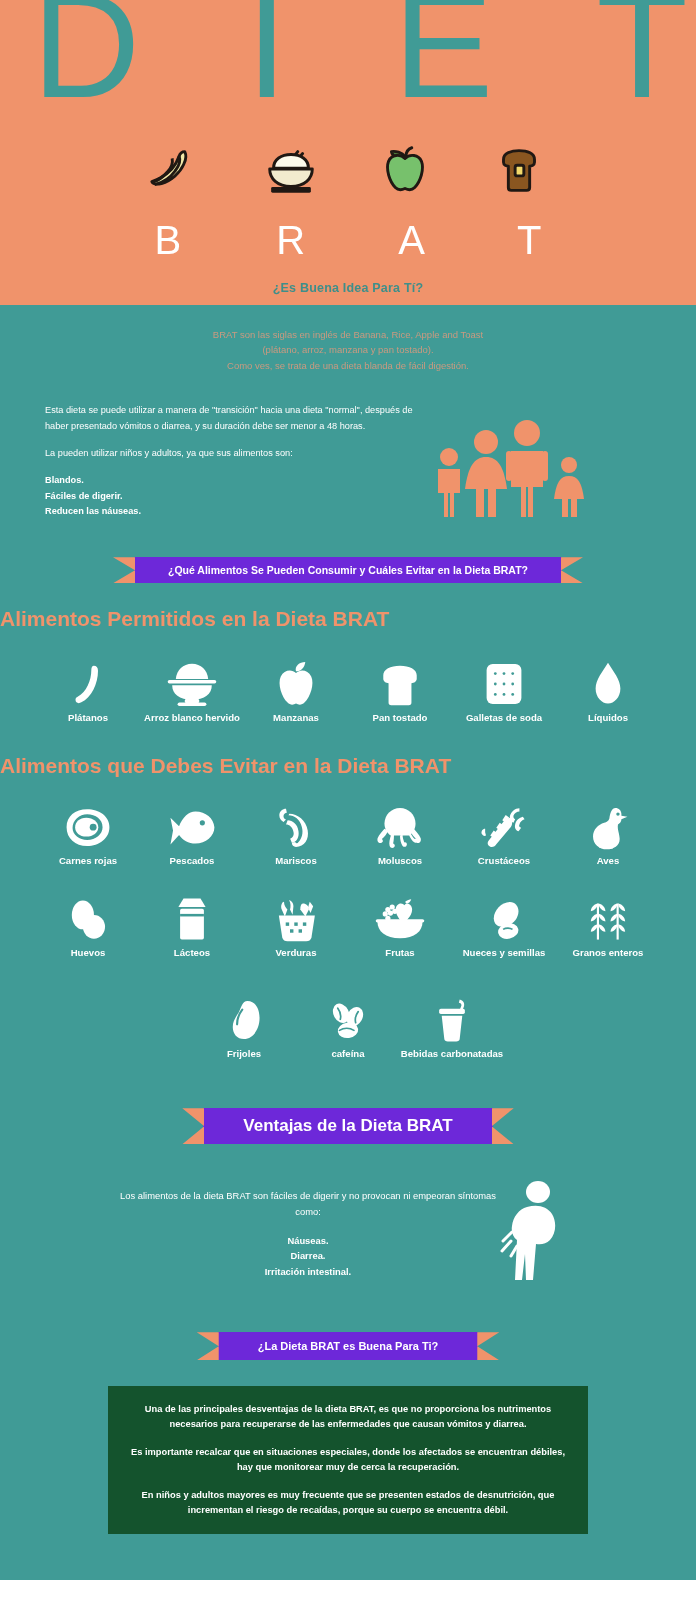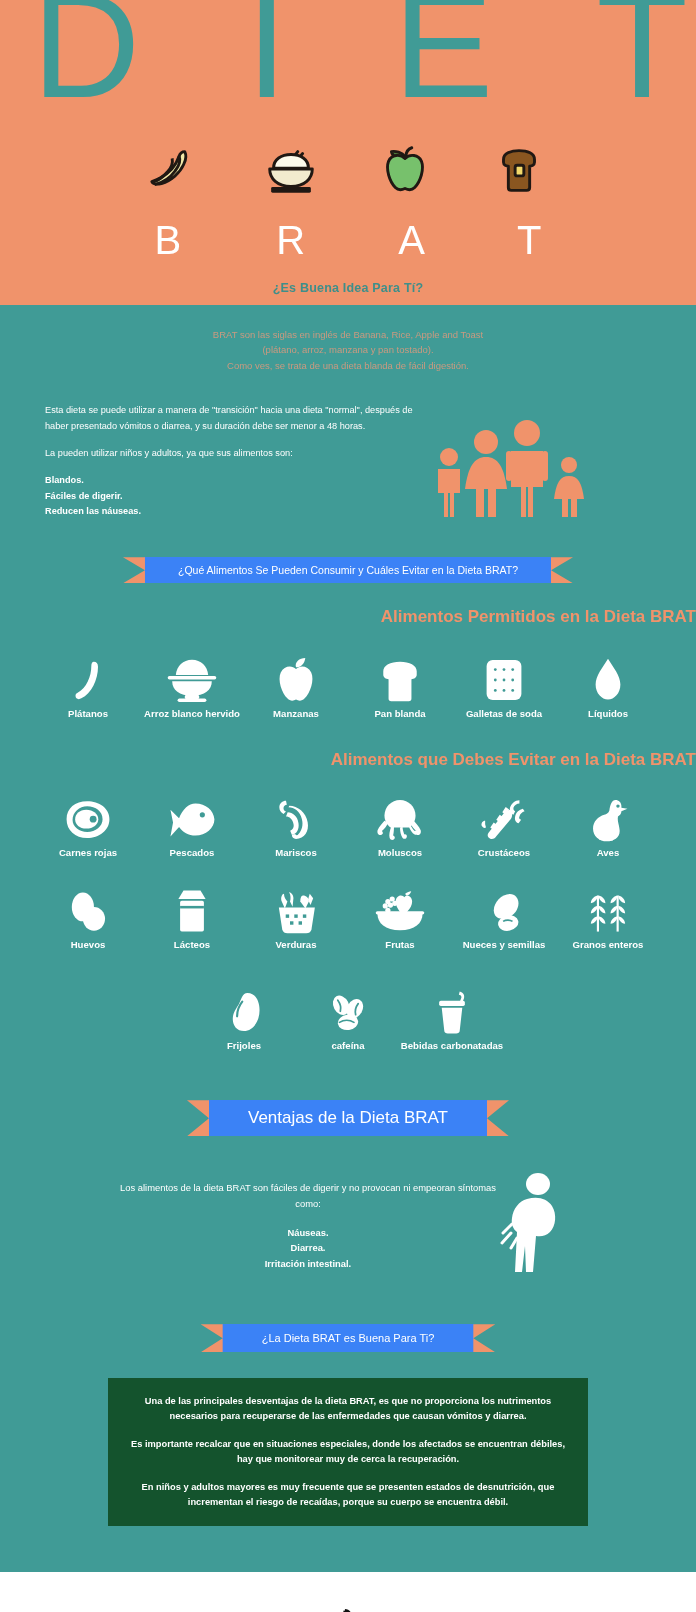"¿Qué Alimentos Se Pueden Consumir" .ribbon-plain { background: #3b82f6 -> #6d28d9; font-weight: normal -> bold }
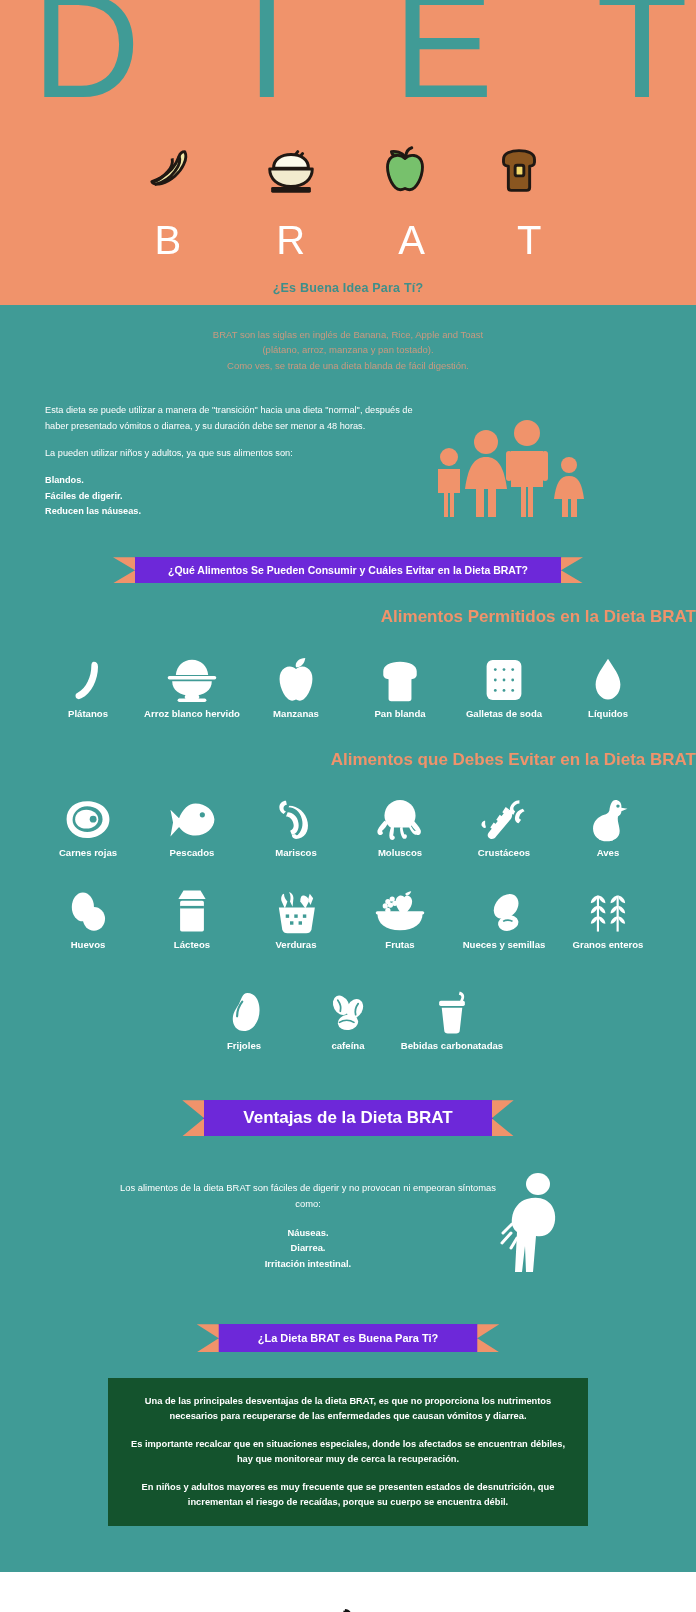"Alimentos Permitidos en la Dieta" .sect-title { font-size: 17px -> 21px; text-align: right -> left }
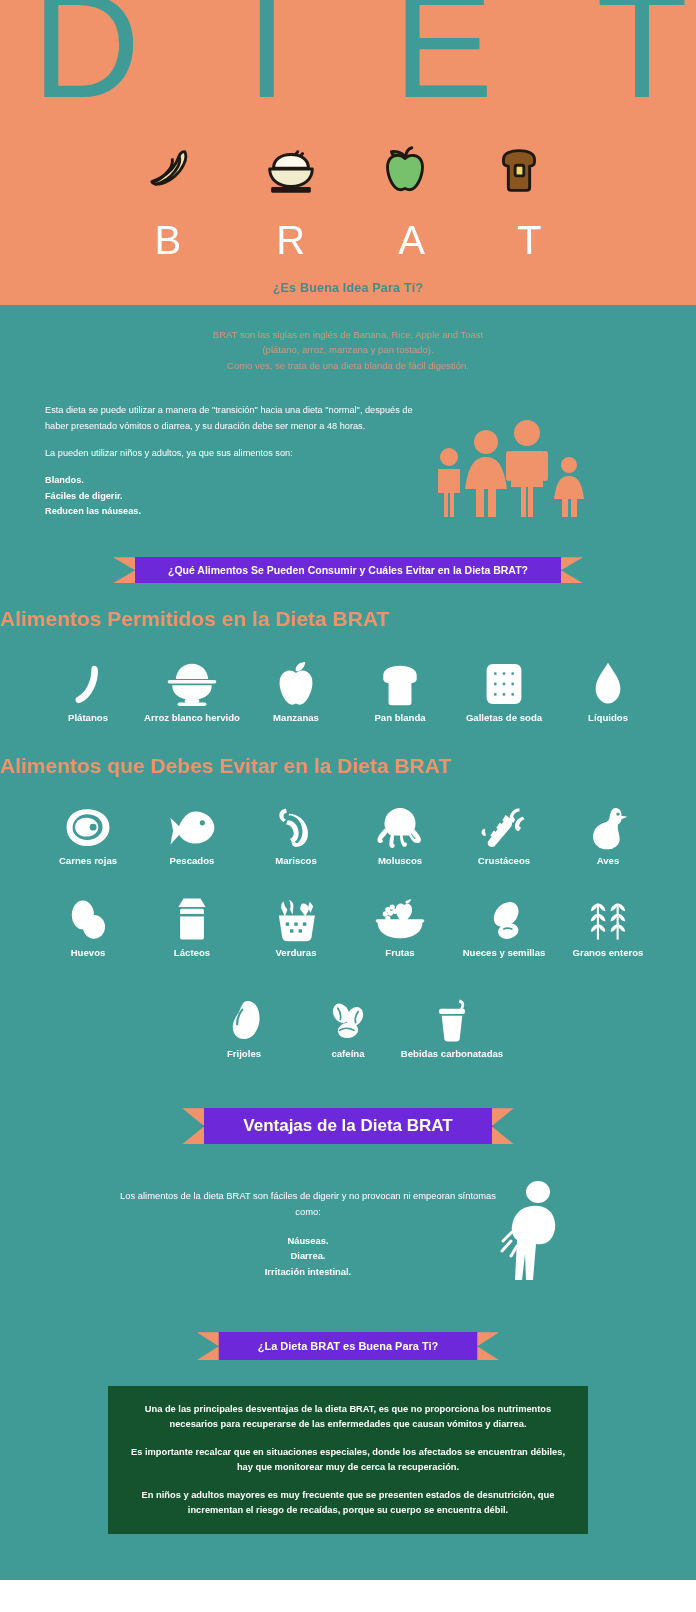"Pan blanda" div.lbl { text: blanda -> tostado }
